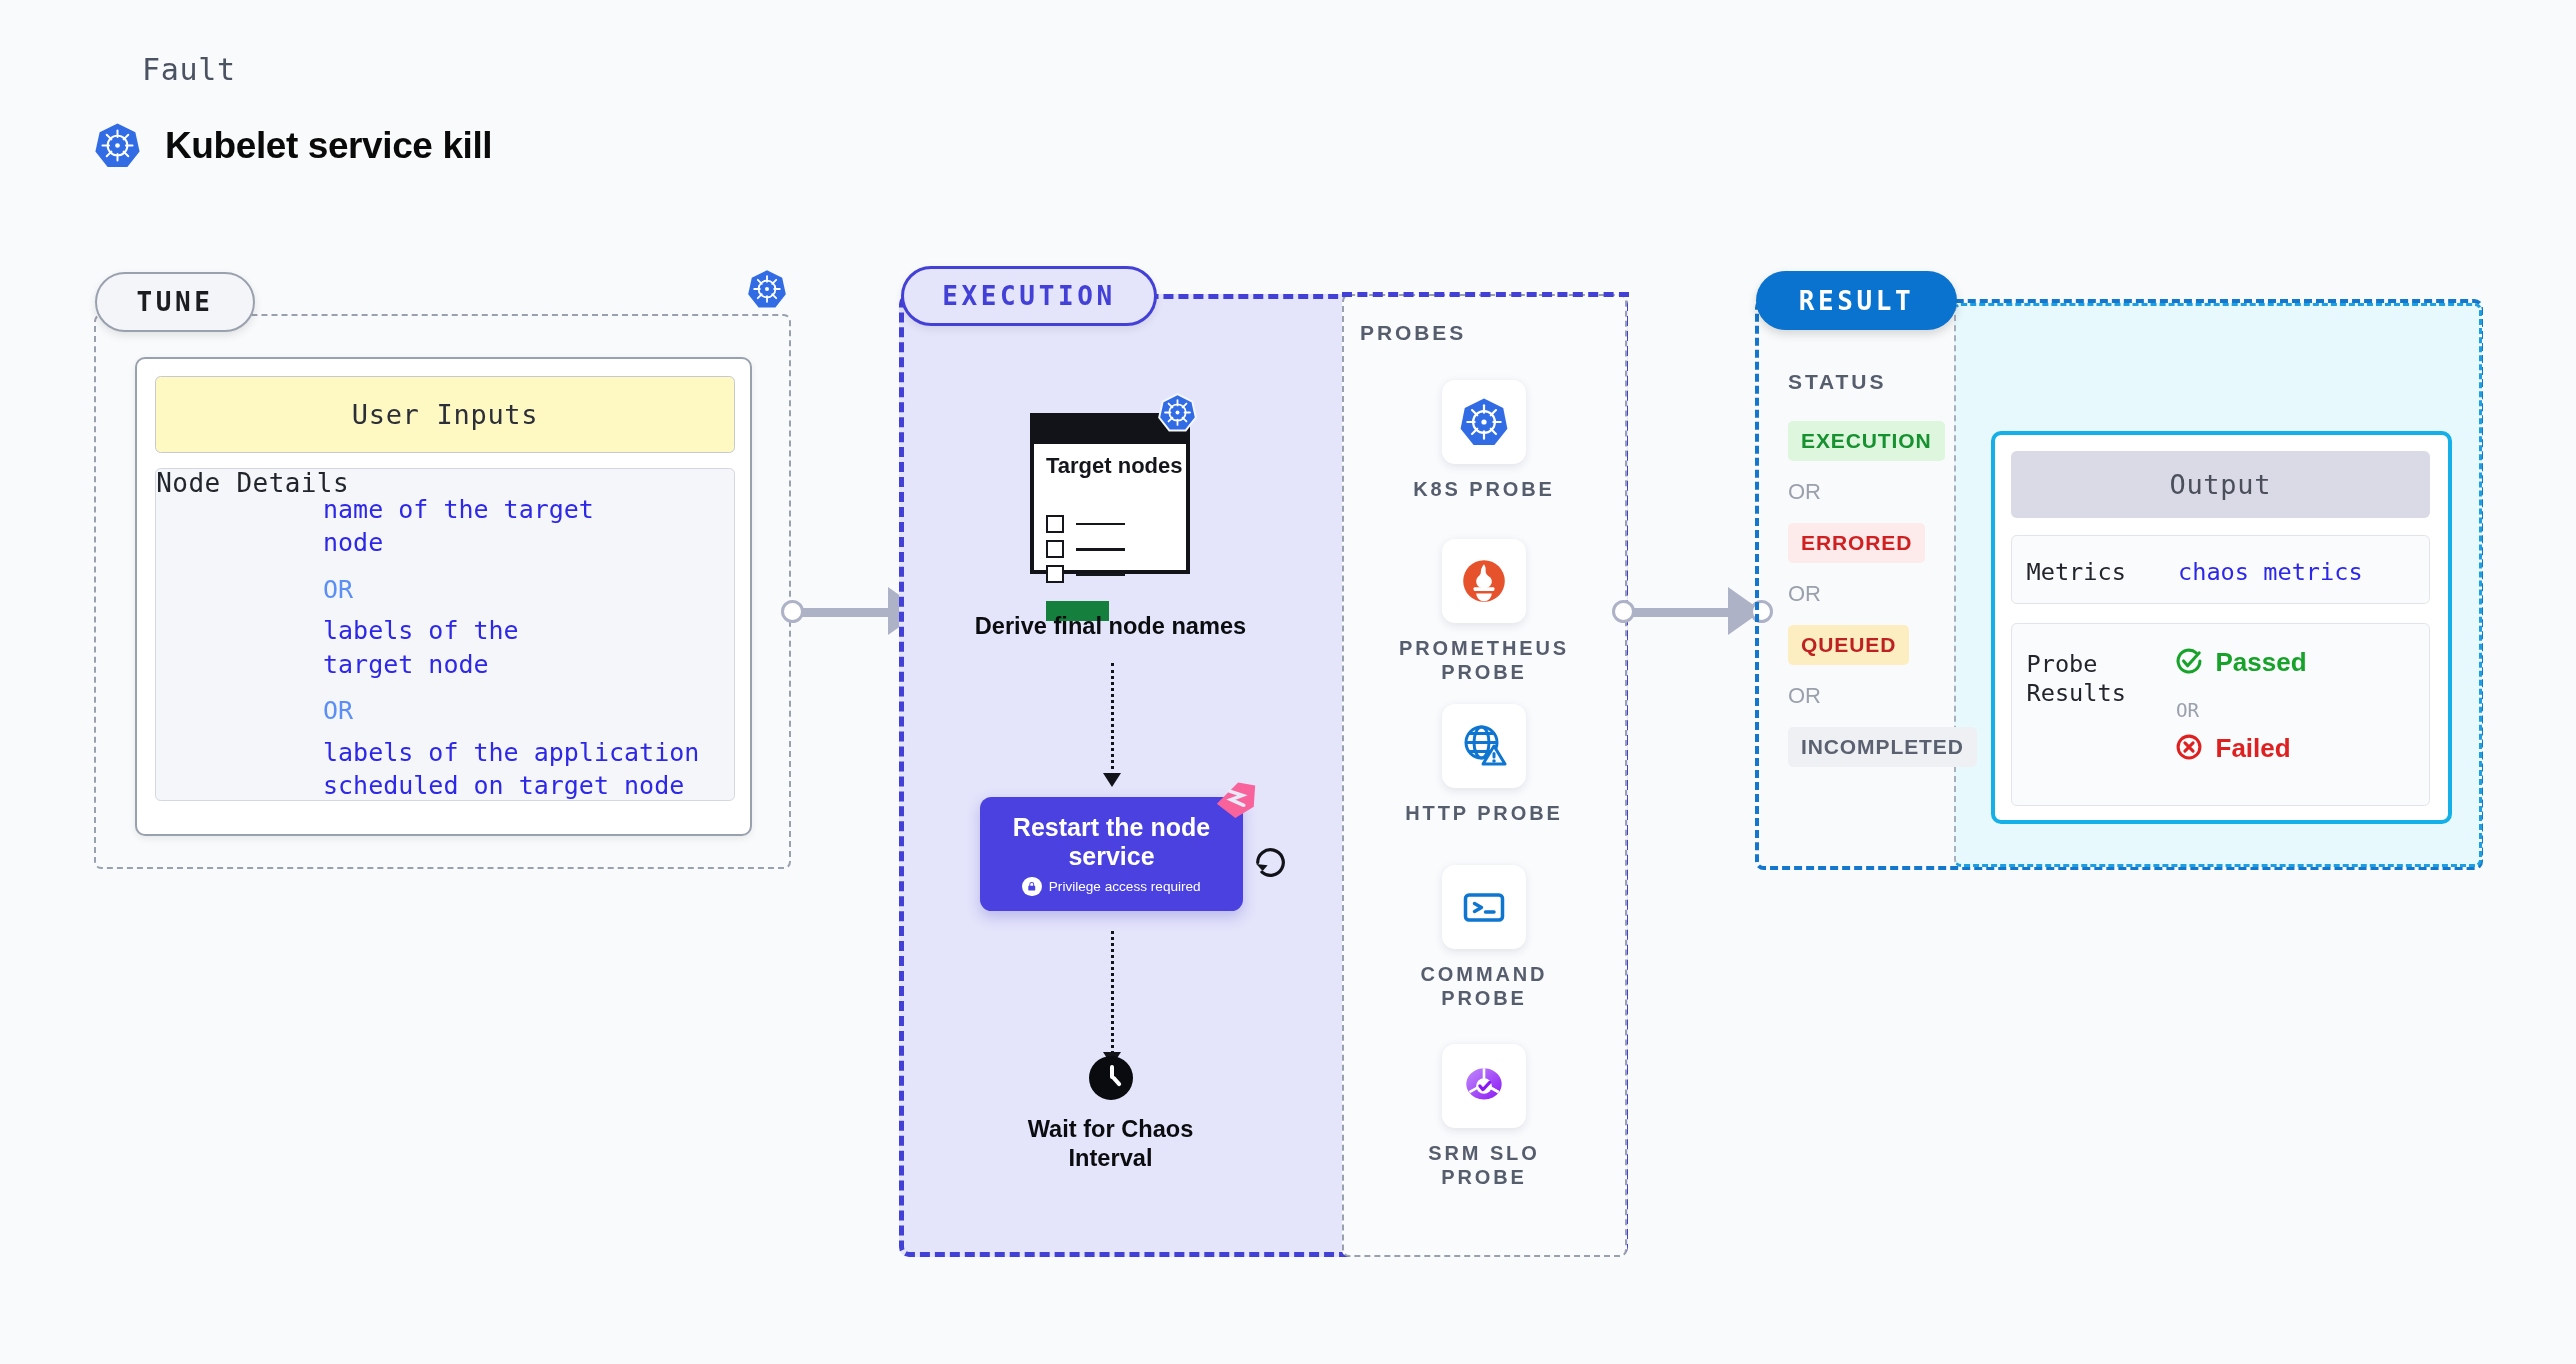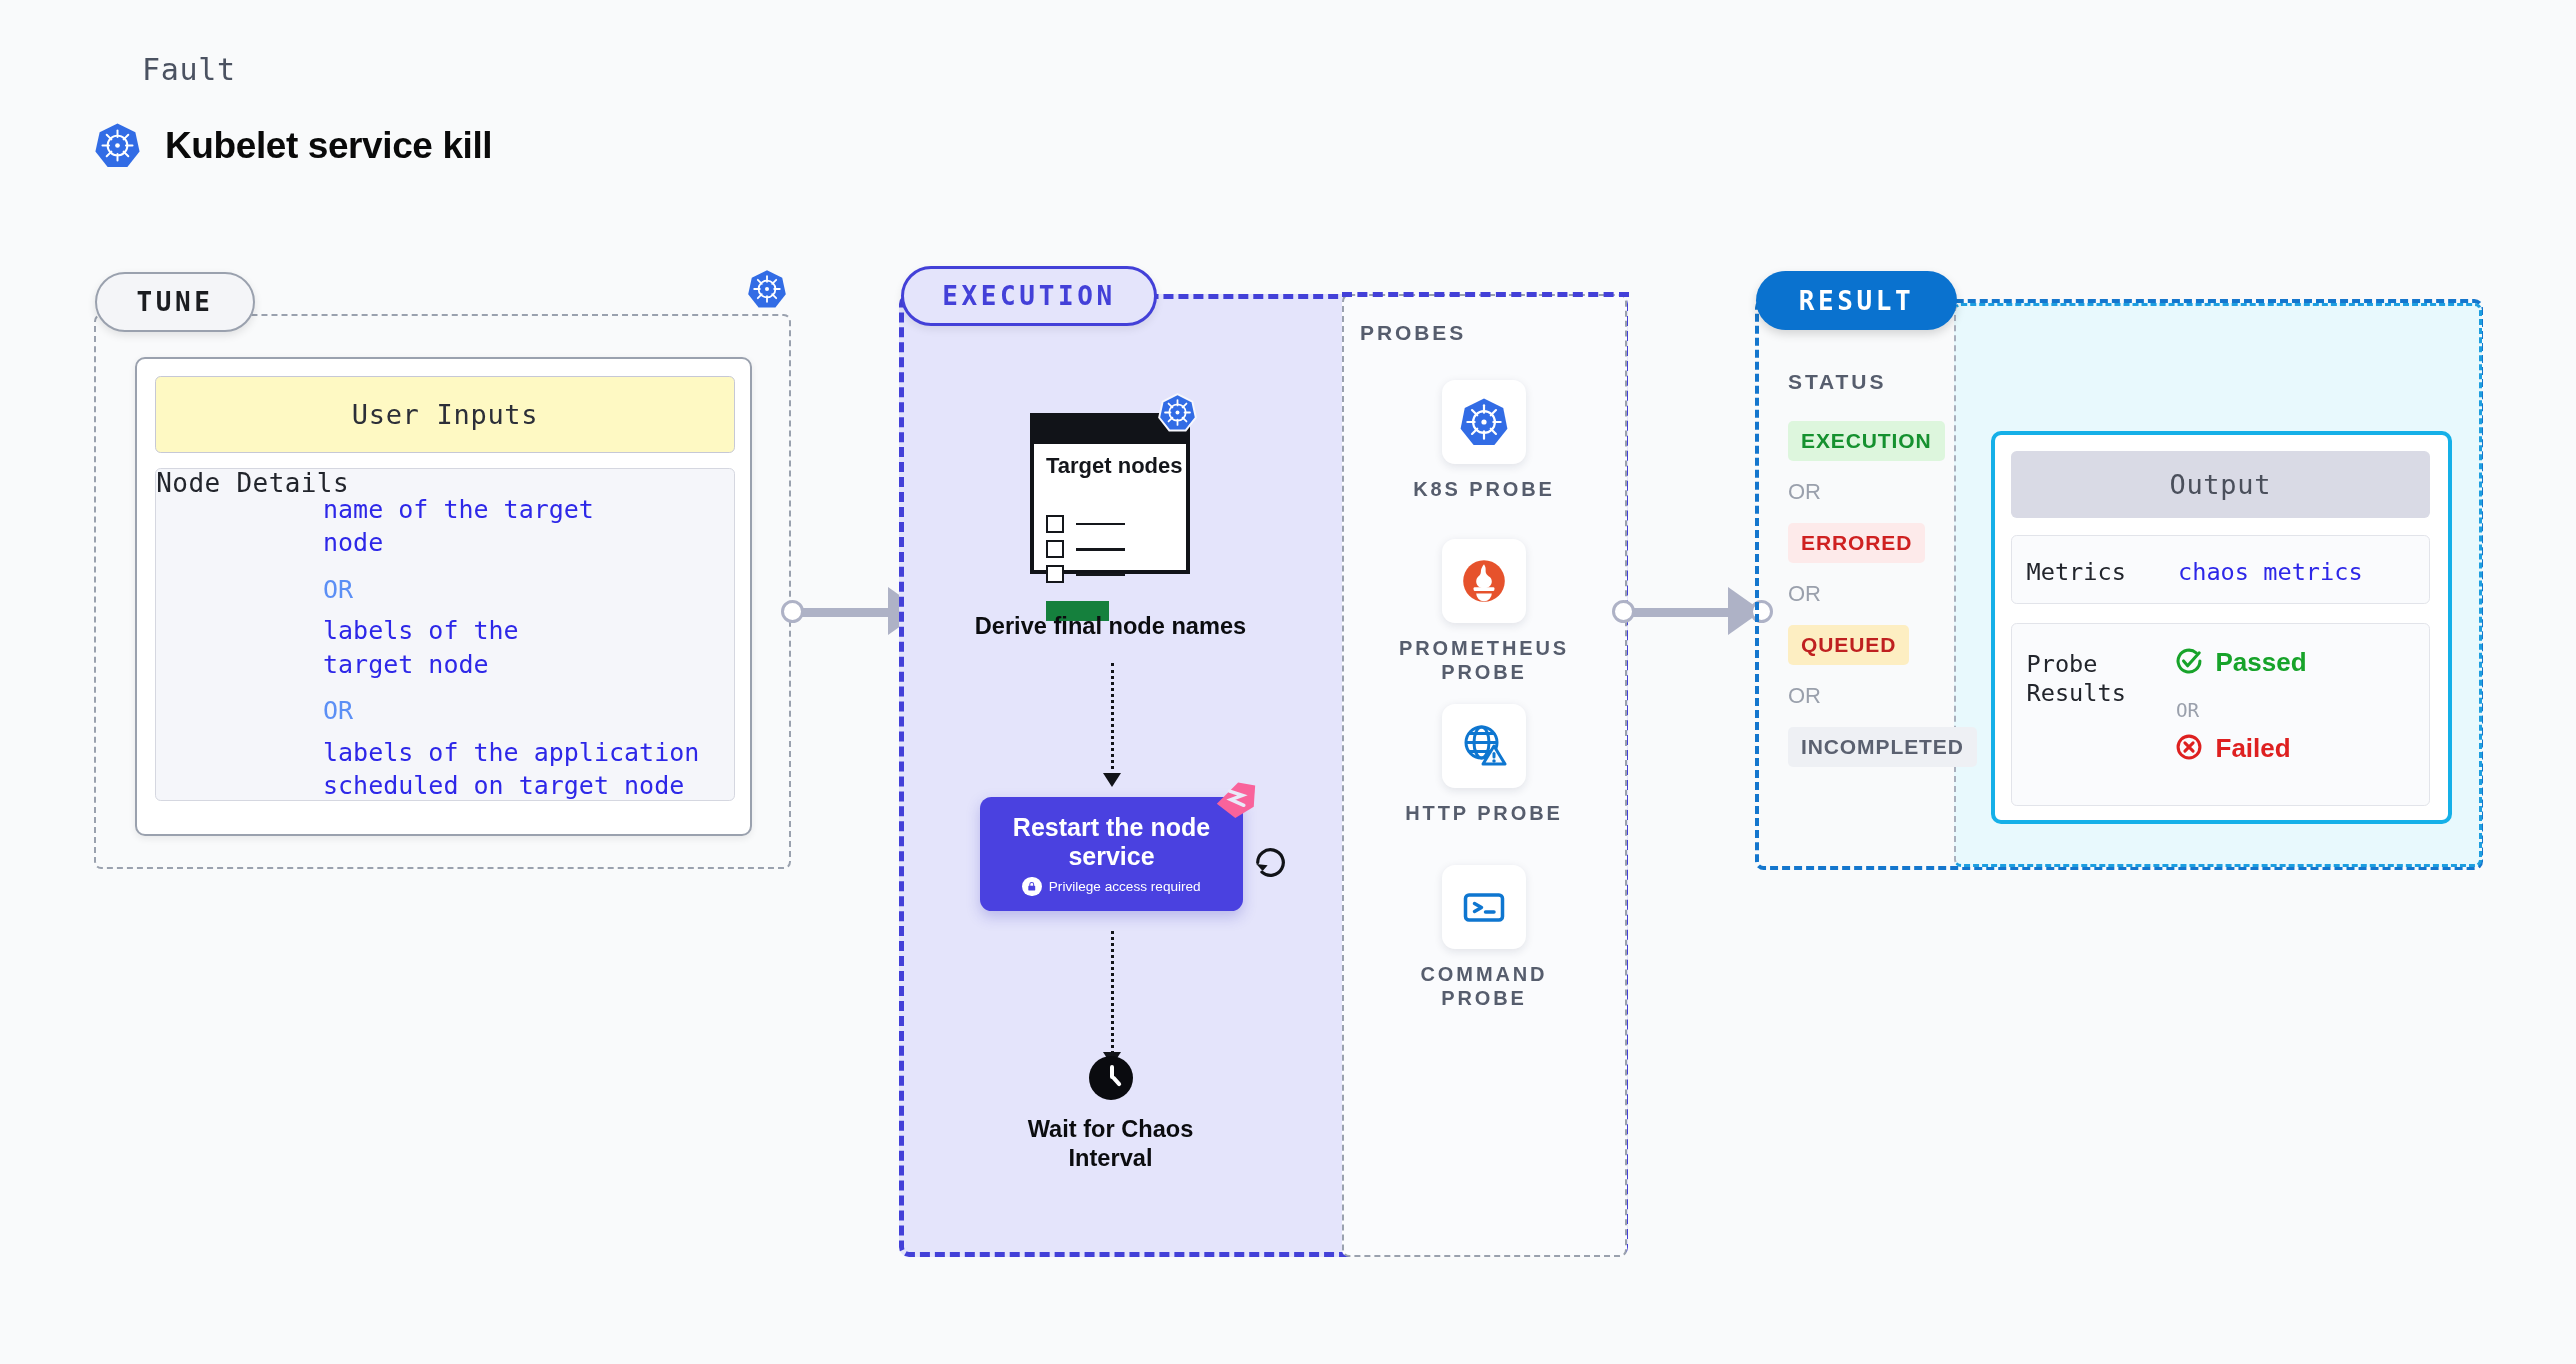"SRM SLO PROBE" div.probe { html: none -> <div> <div> <svg> <defs> <linearGradient> <stop></stop> <stop></stop> </linearGradient> </defs> <path></path> <path></path> <path></path> <circle></circle> <path></path> </svg> </div> <div>SRM SLO PROBE</div> </div> }
